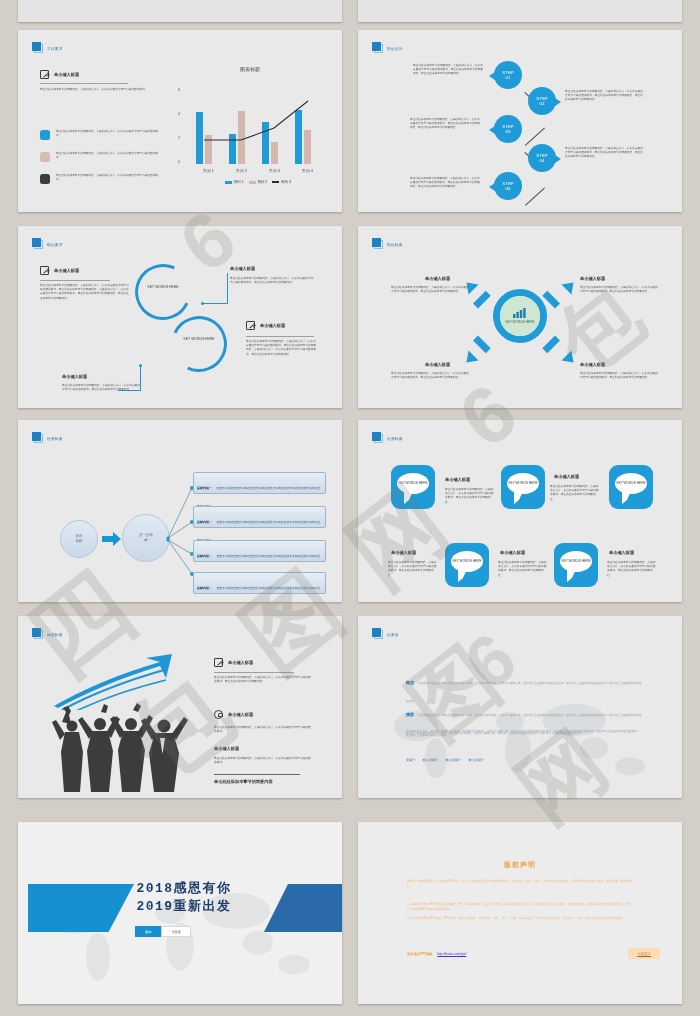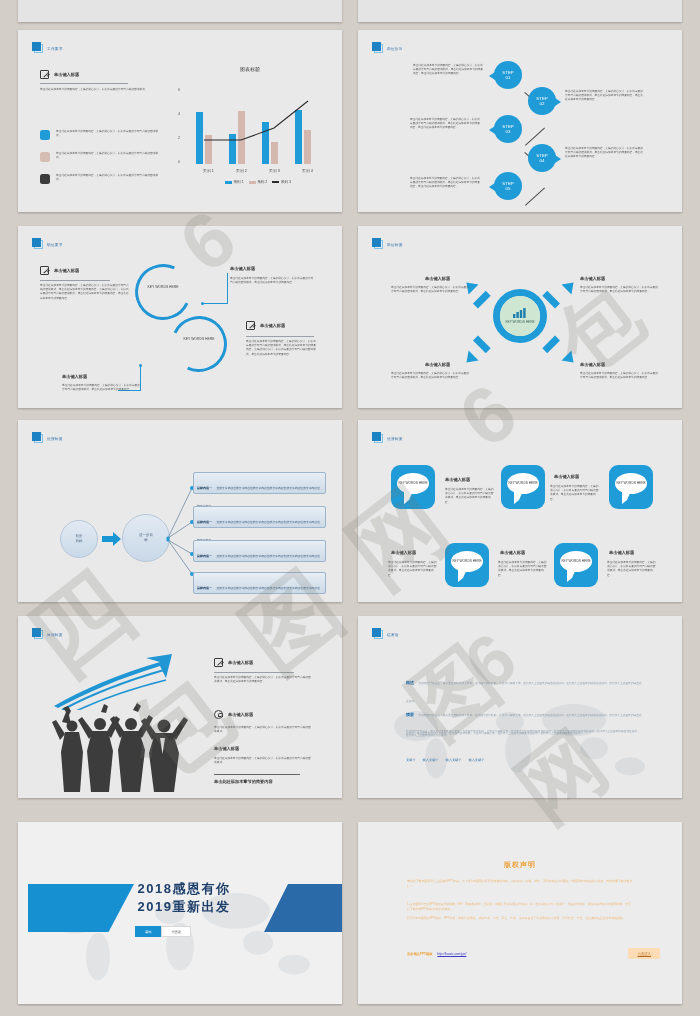"2018感恩有你" div.slide { font-family: none -> Liberation Mono, monospace }
